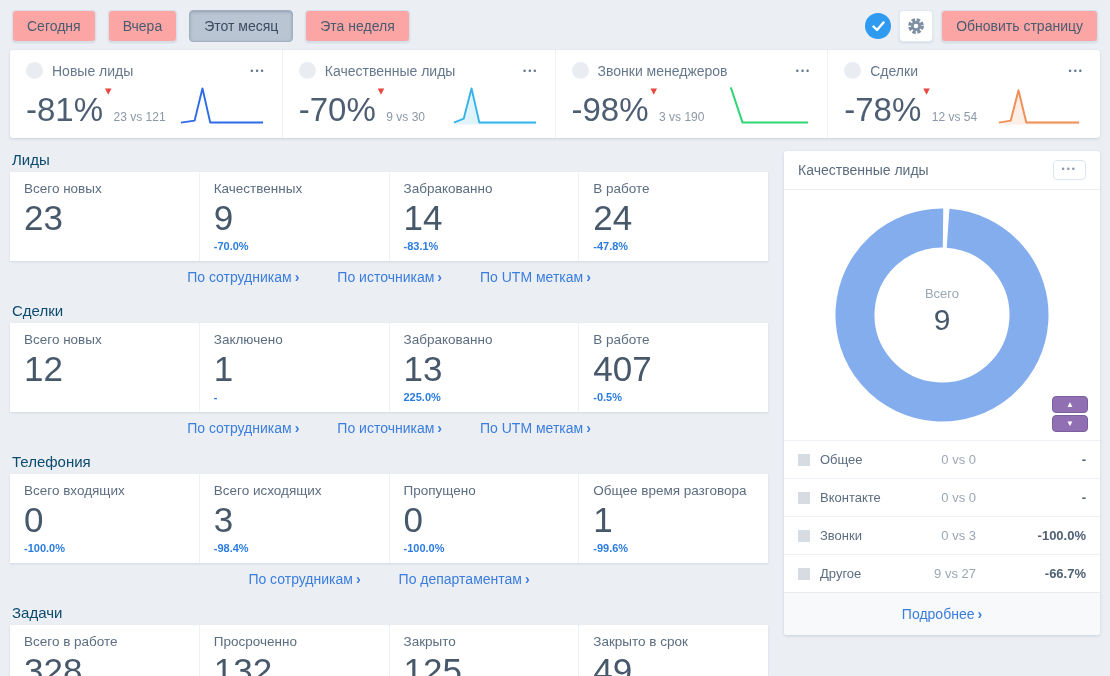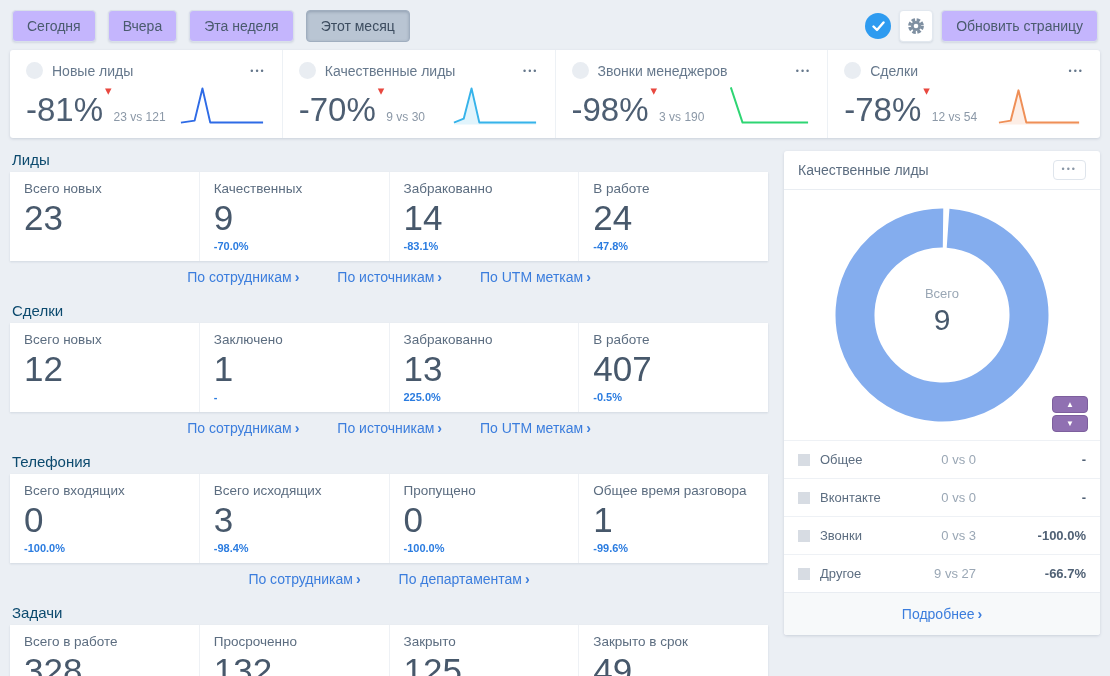"Сегодня" .btn { background: #c4b5fd -> #fca5a5 }
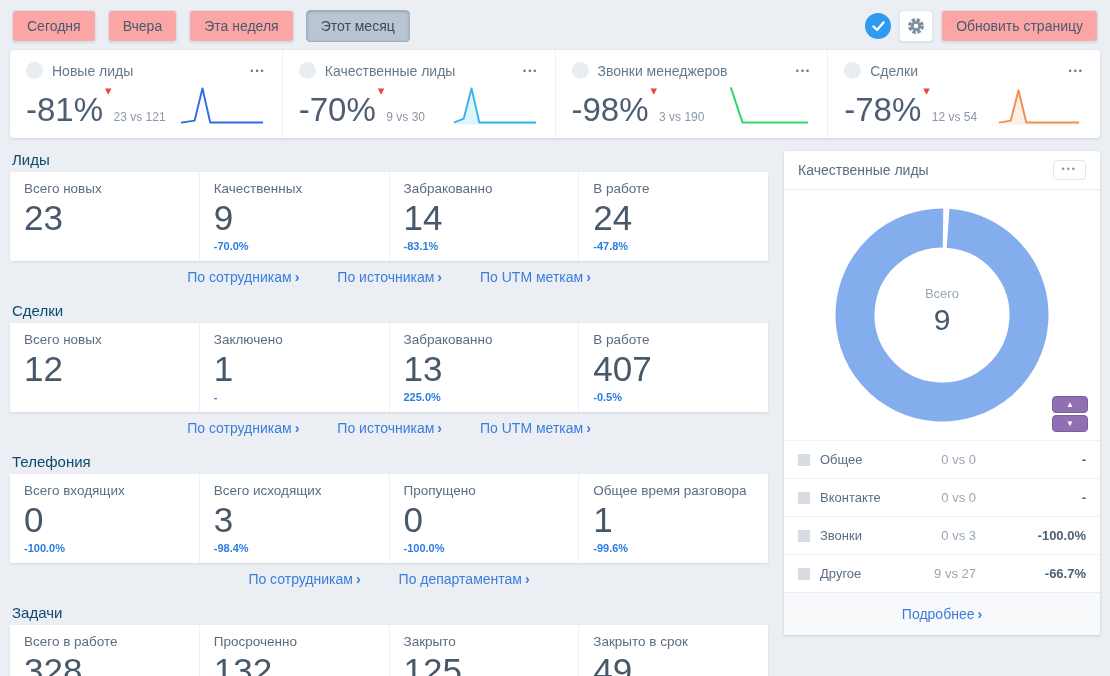"Эта неделя" button.btn { order: before "Этот месяц" -> after "Этот месяц" }
